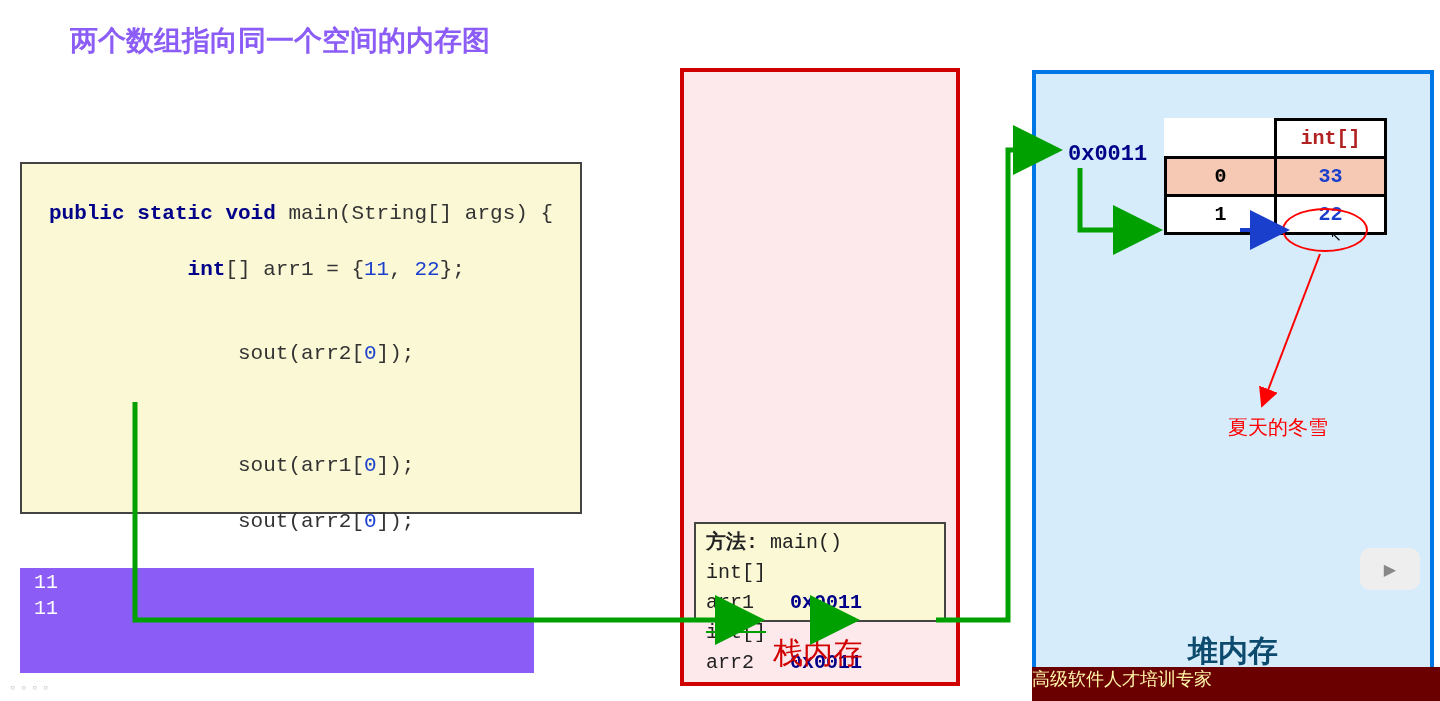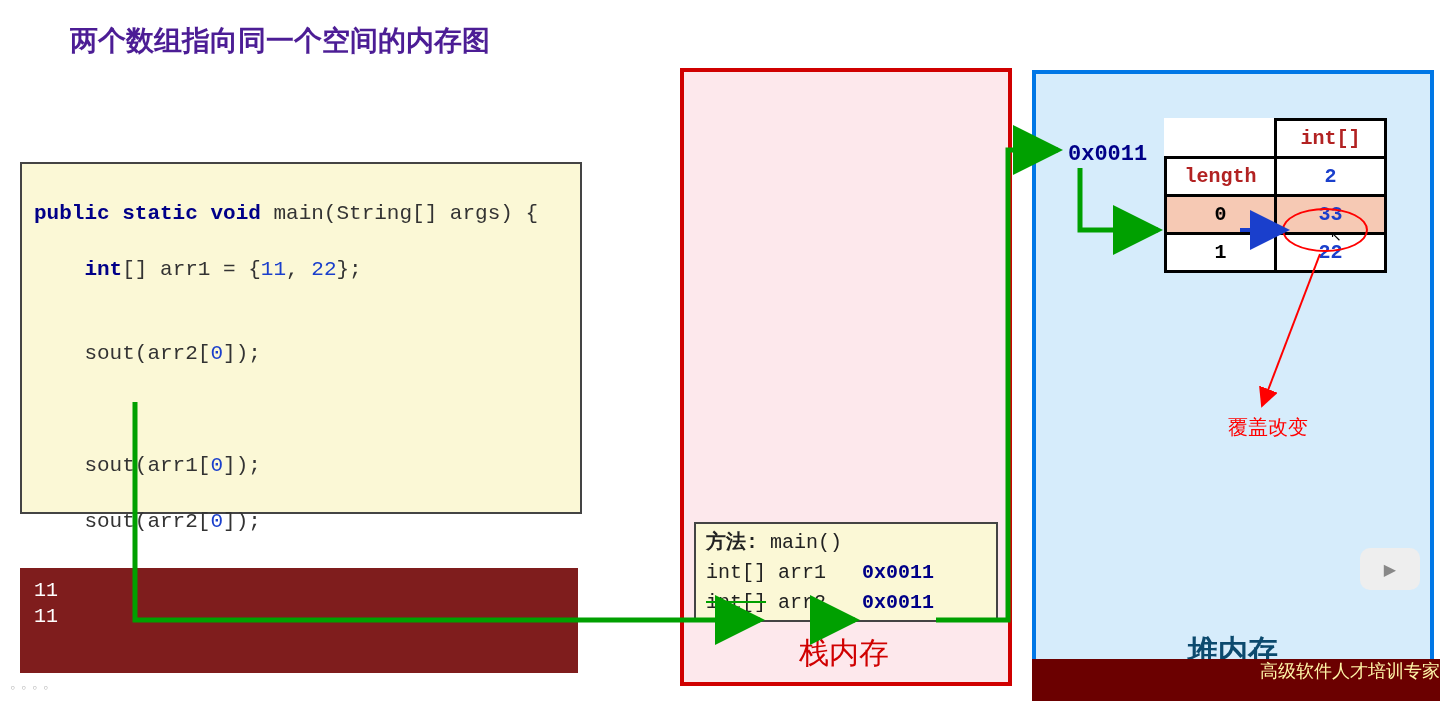"两个数组指向同一个空间的内存图" .title { color: #4c1d95 -> #8b5cf6 }
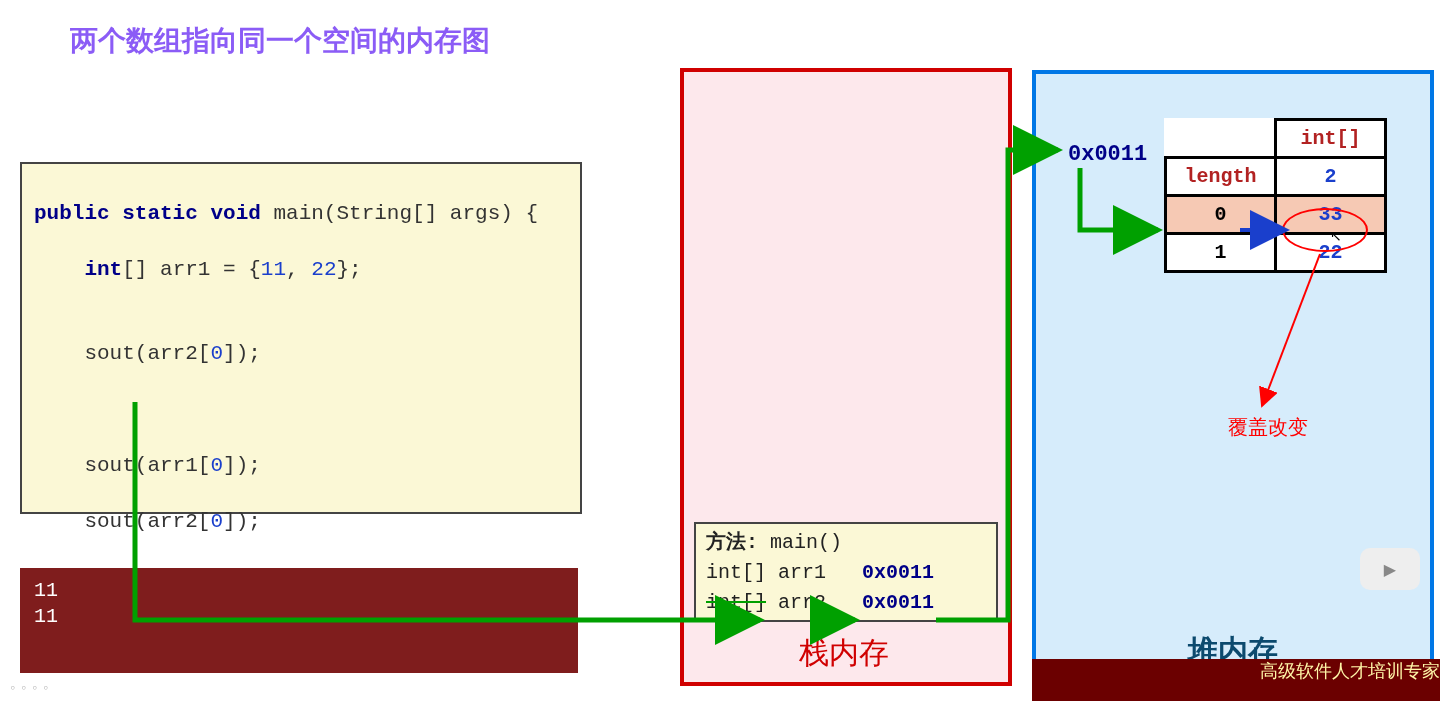"length" tr { html: <tr> <td>length</td> <td>2</td> </tr> -> none }
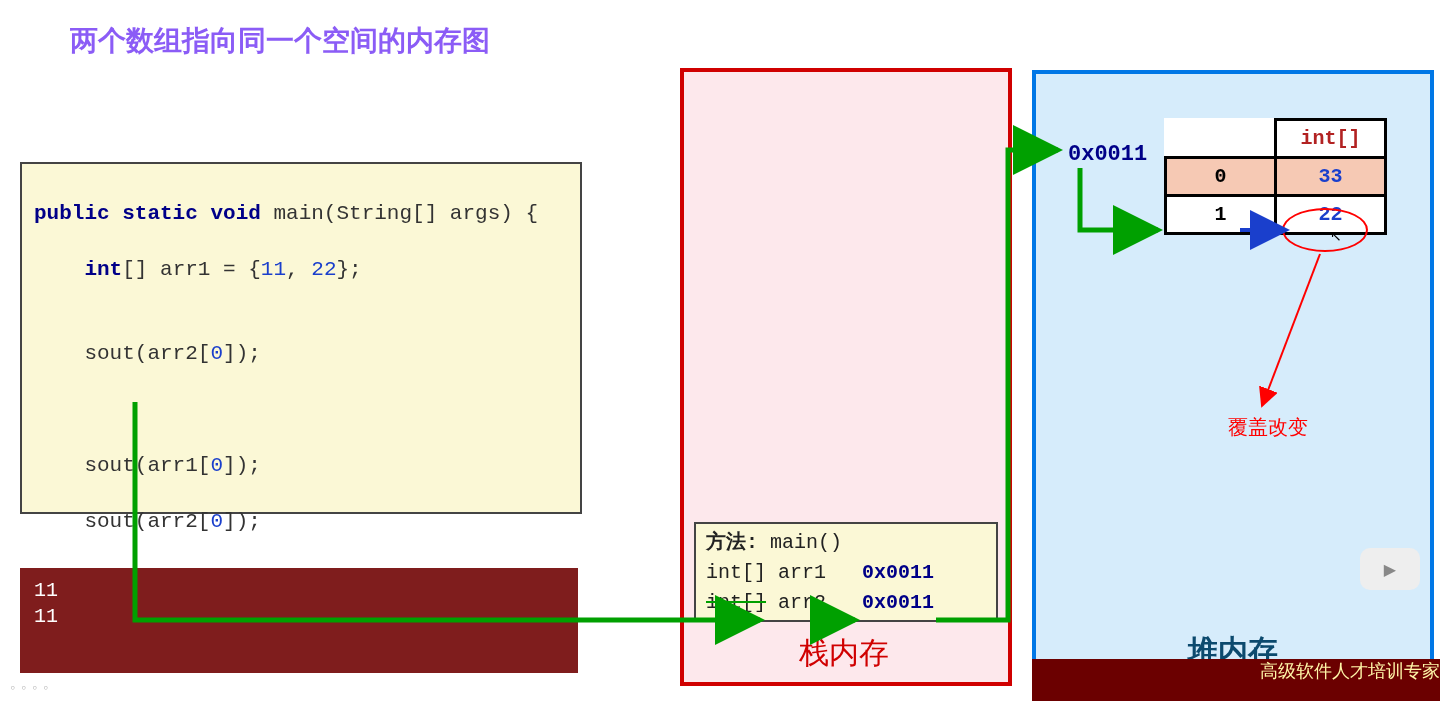"public static void main(String[] args)" .code-box .line { text-align: none -> center }
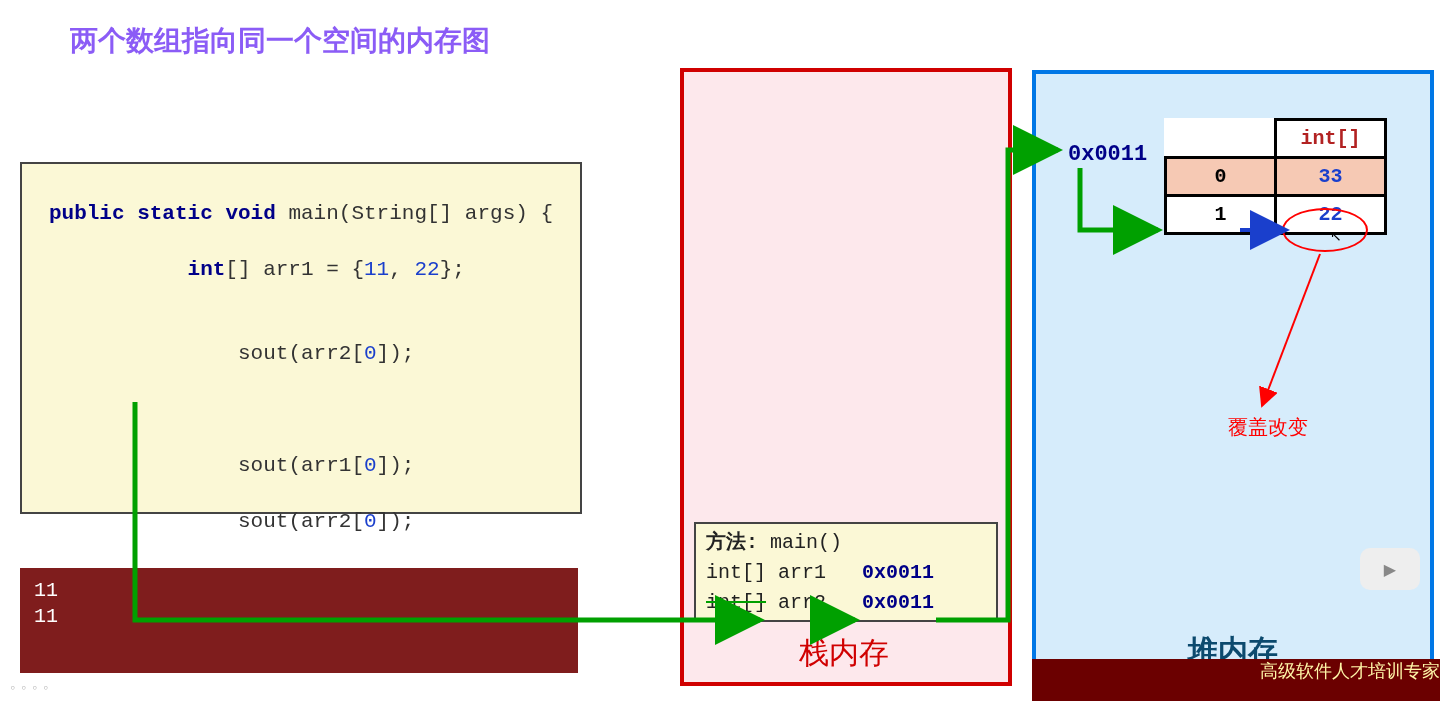"覆盖改变" div.annotation { text: 覆盖改变 -> 夏天的冬雪 }
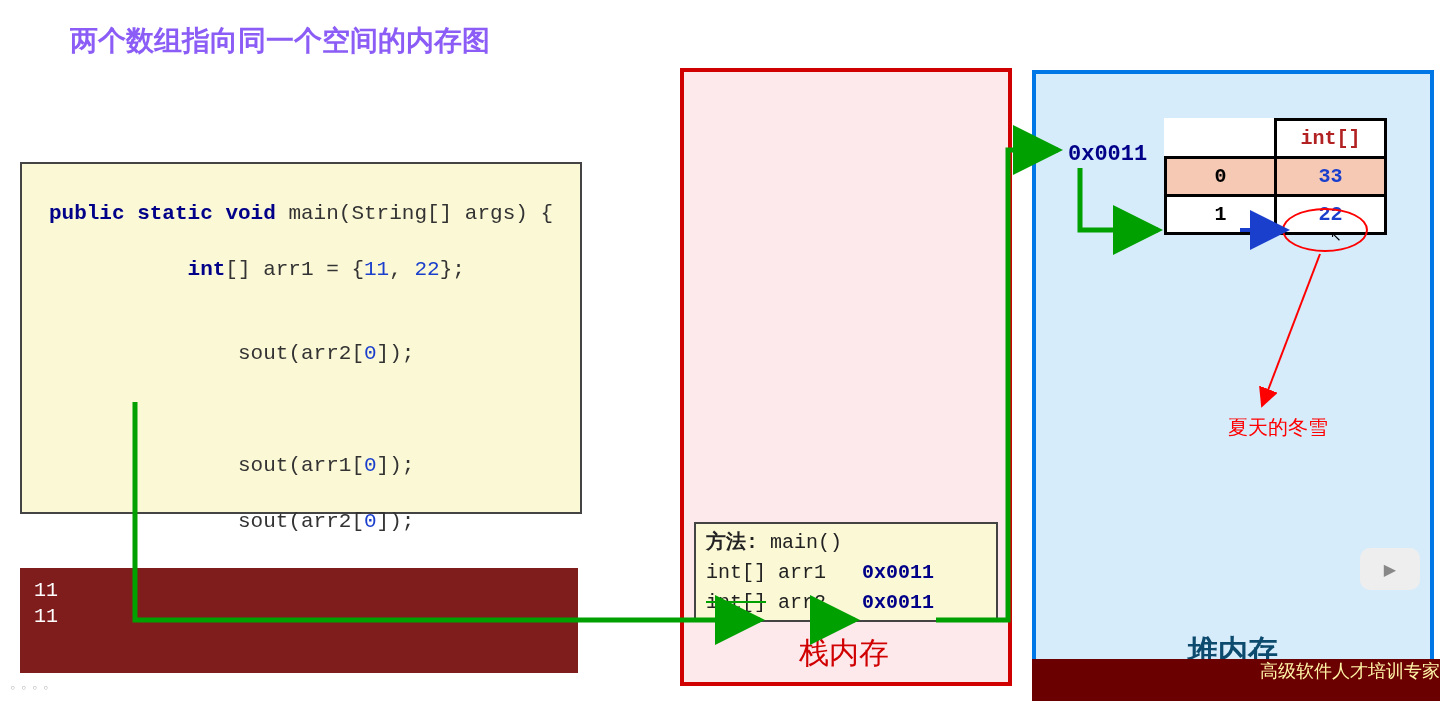"方法: main()" .stack { width: 332px -> 280px }
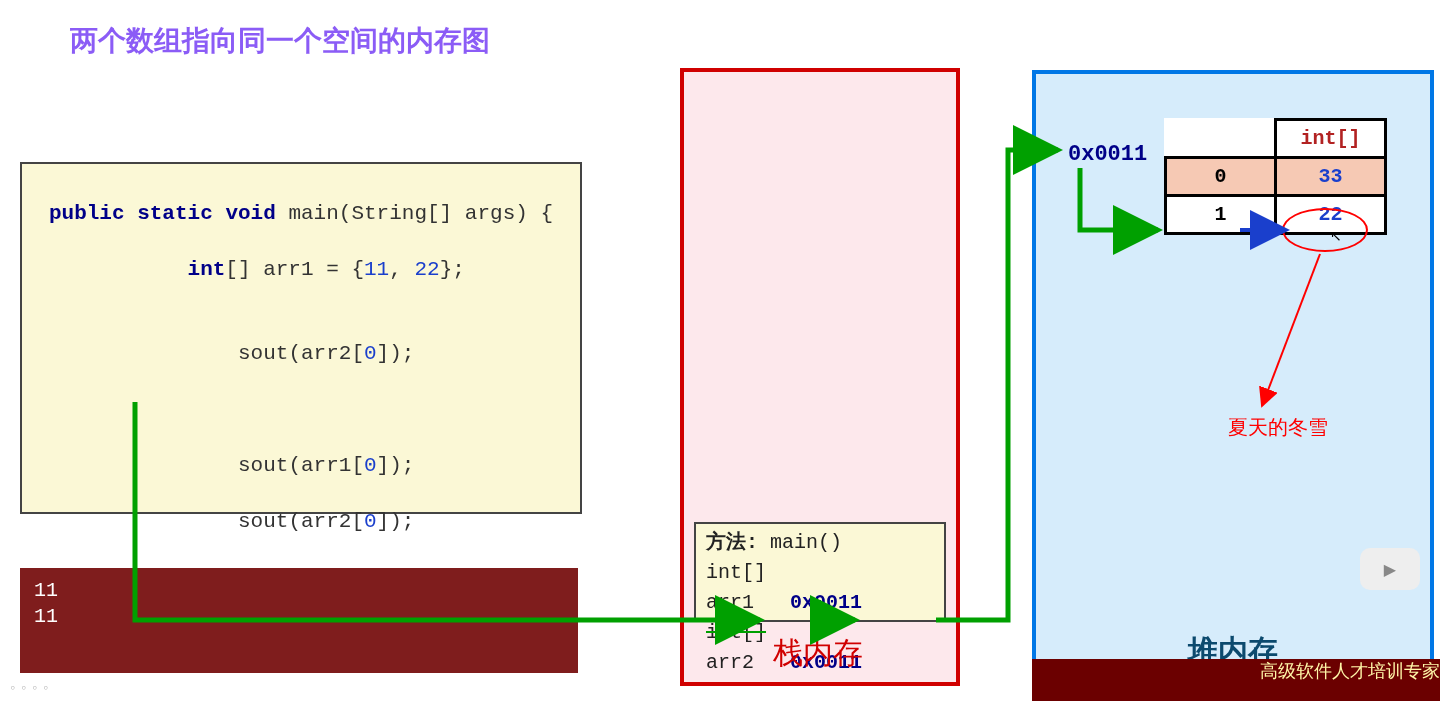"11 11" .console { background: #7f1d1d -> #8b5cf6; padding: 10px 14px -> 2px 14px; width: 558px -> 514px }
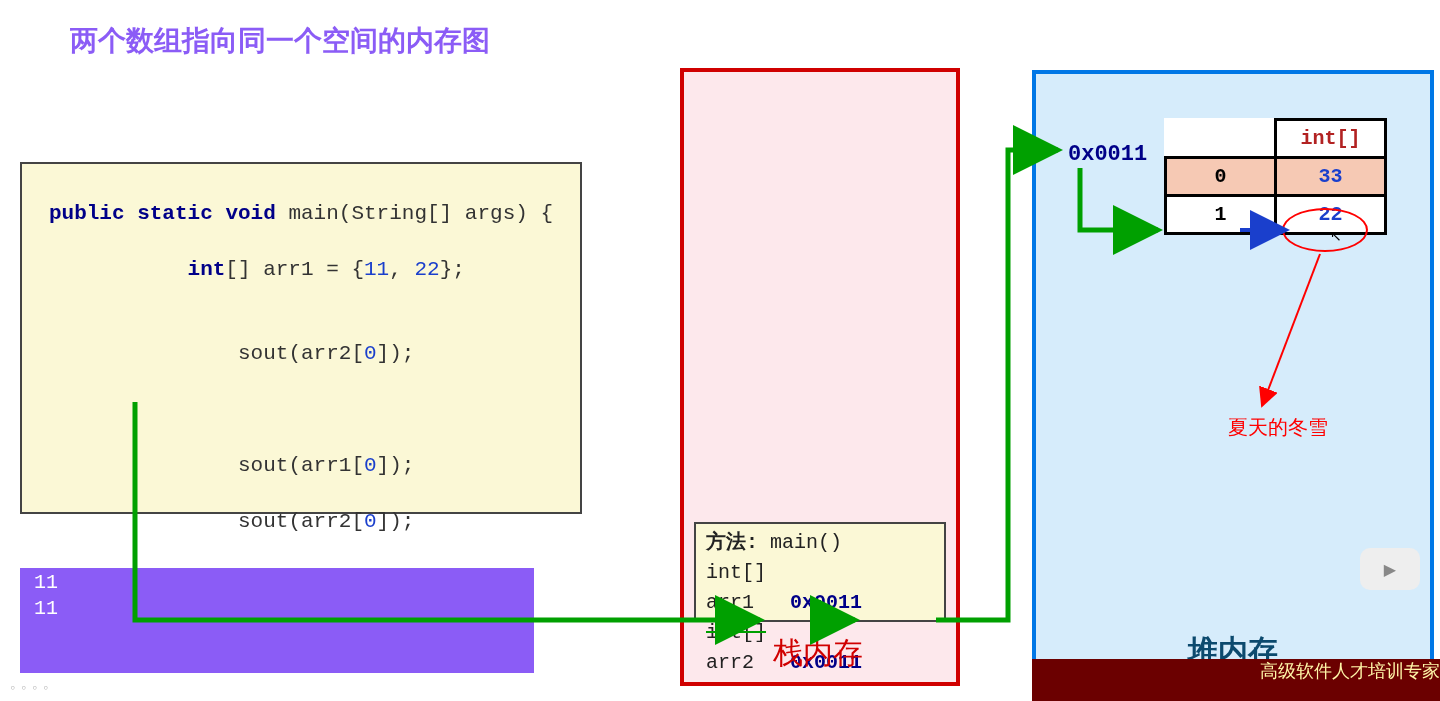"高级软件人才培训专家" .footer-banner { height: 42px -> 34px; text-align: right -> left }
